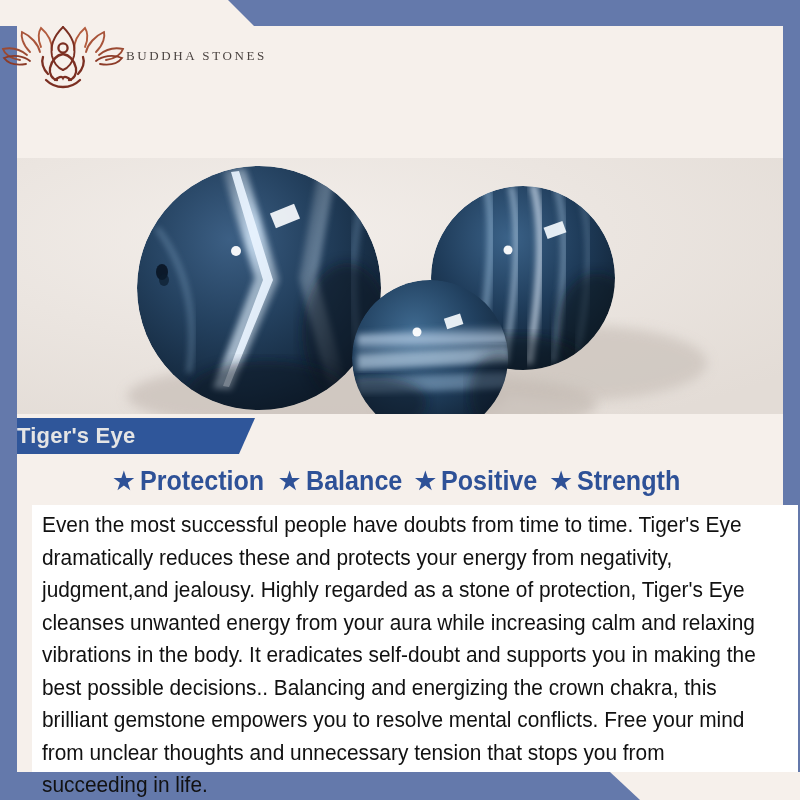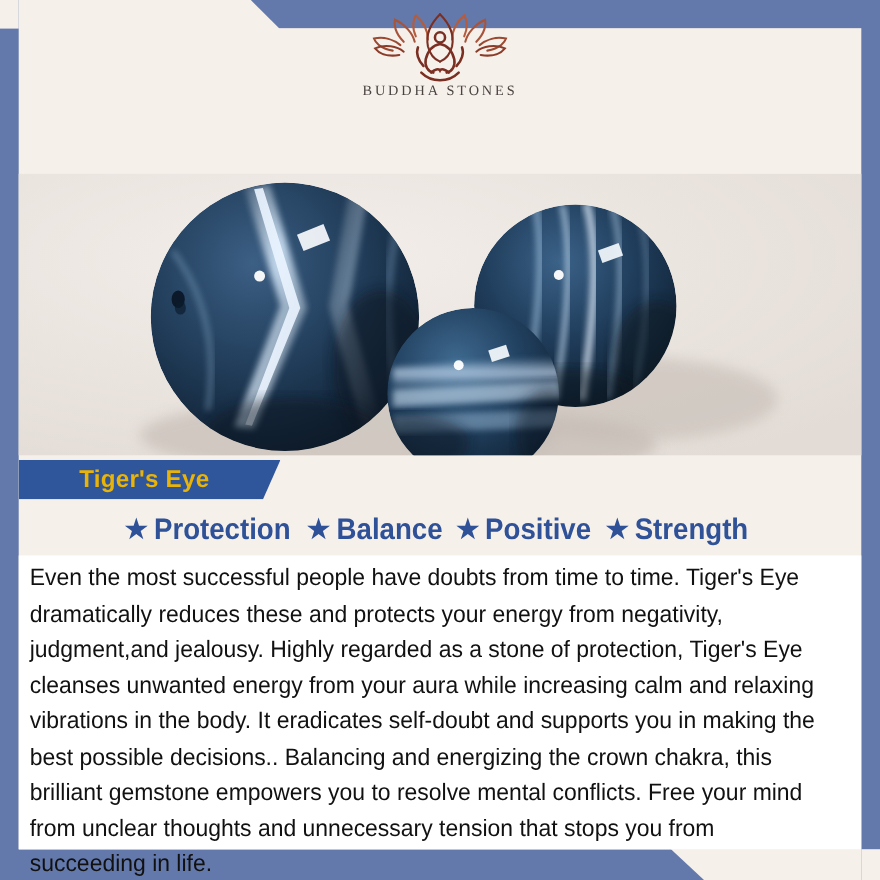"BUDDHA STONES" .header { flex-direction: column -> row }
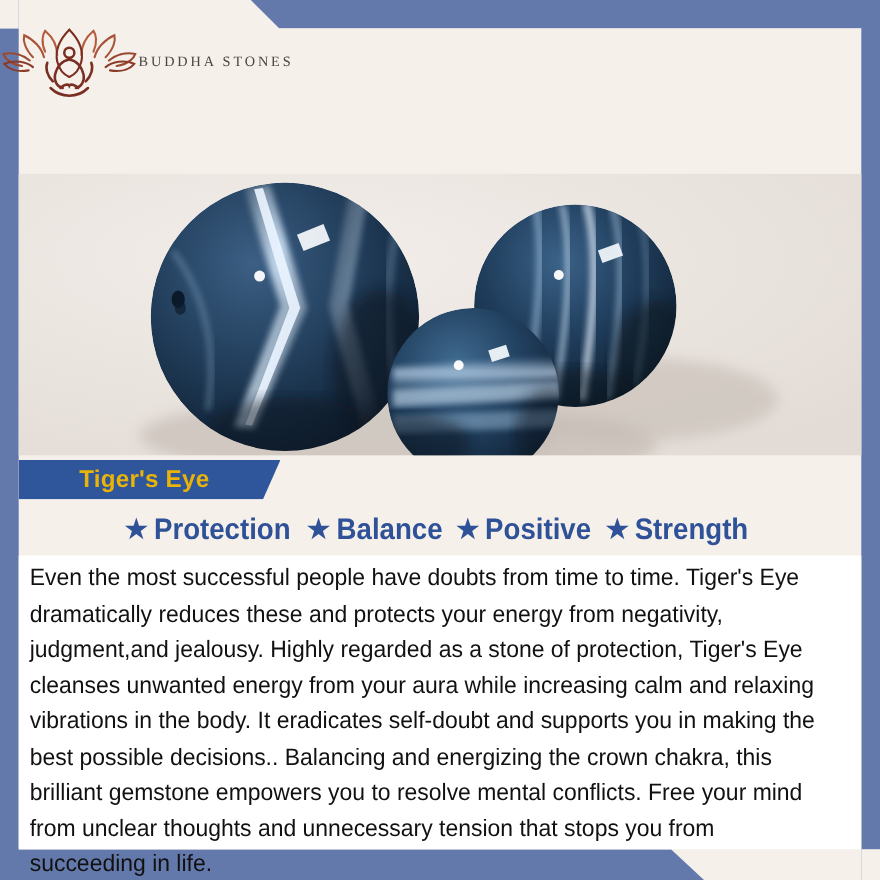"Tiger's Eye" .stone-label-text { color: #eab308 -> #e5e5e5; padding-left: 55px -> none }
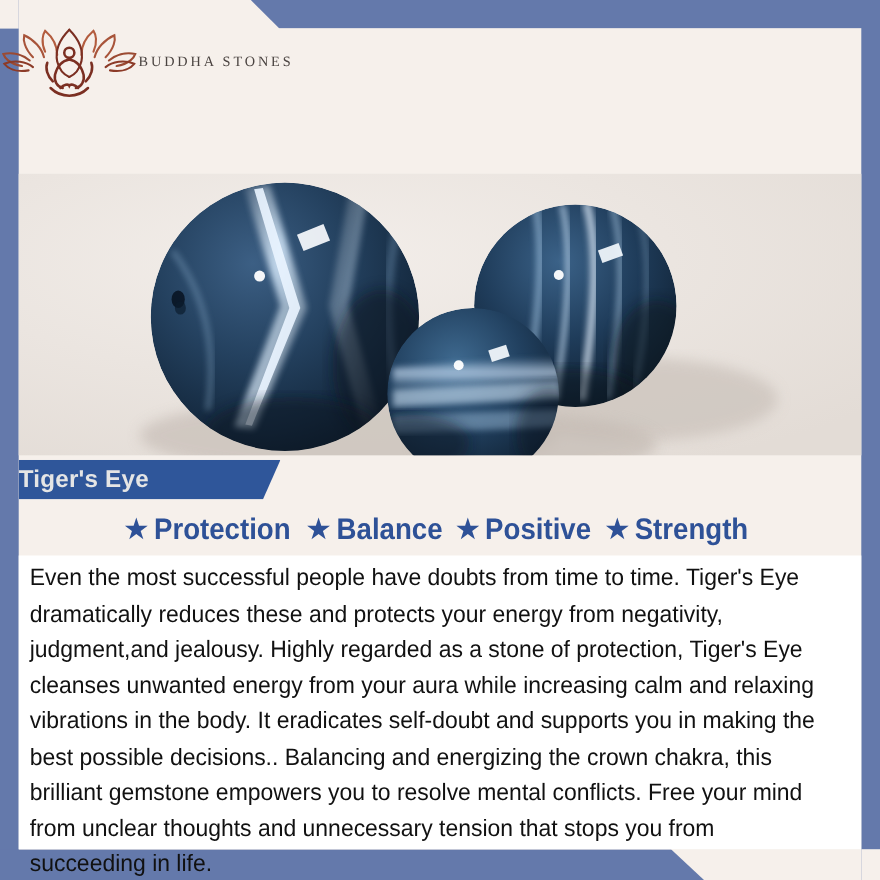"Even the most successful people" .desc-panel { left: 17px -> 32px }
